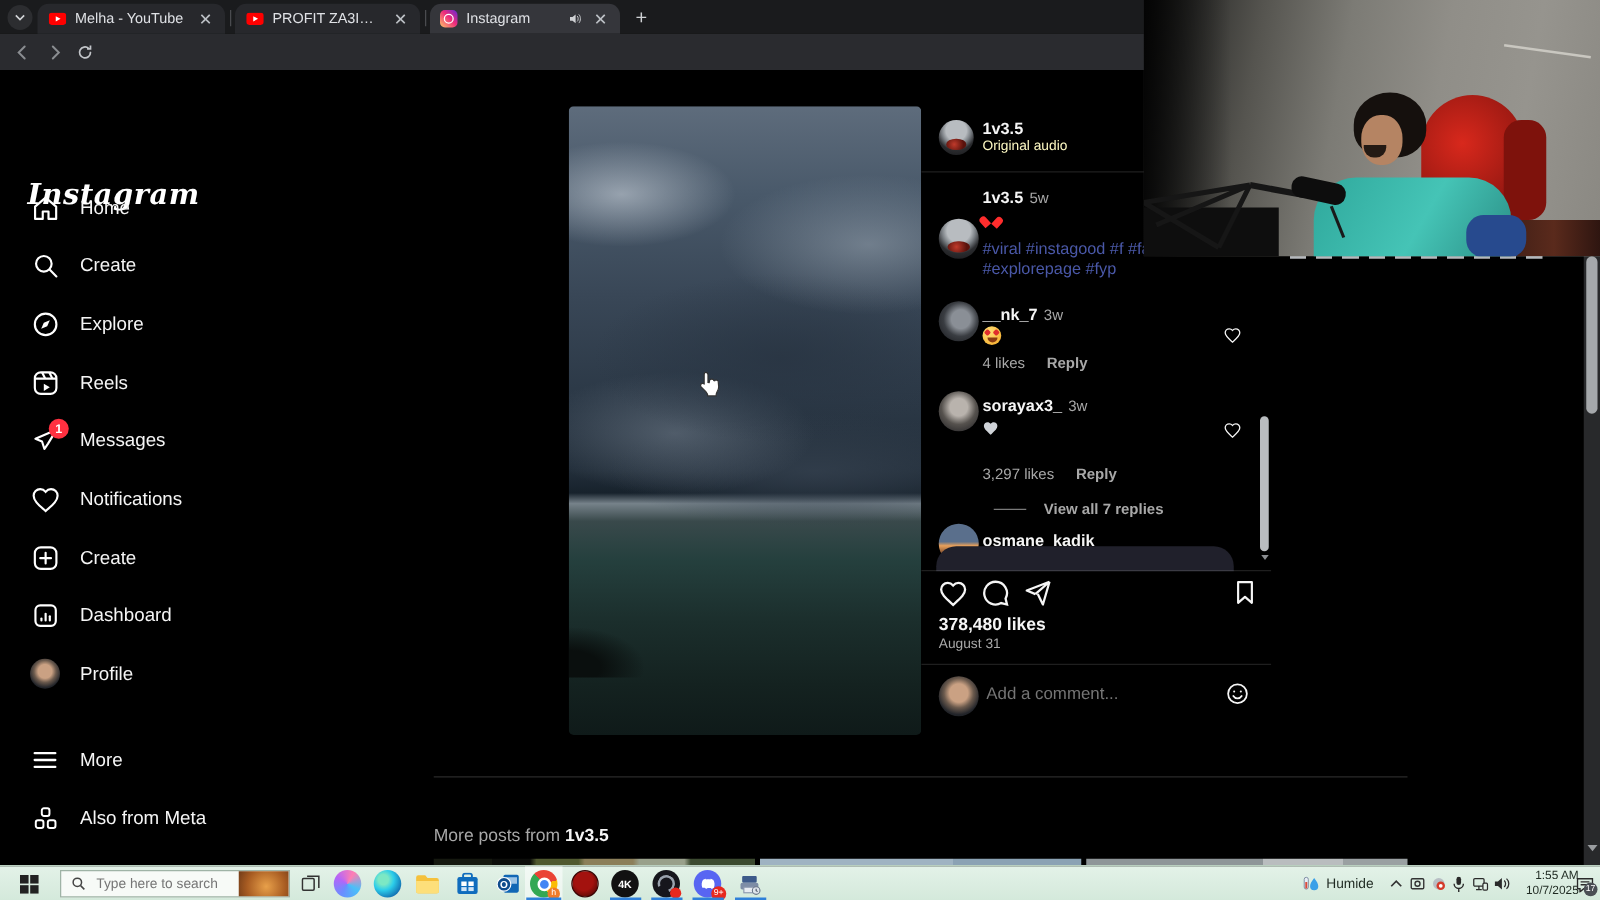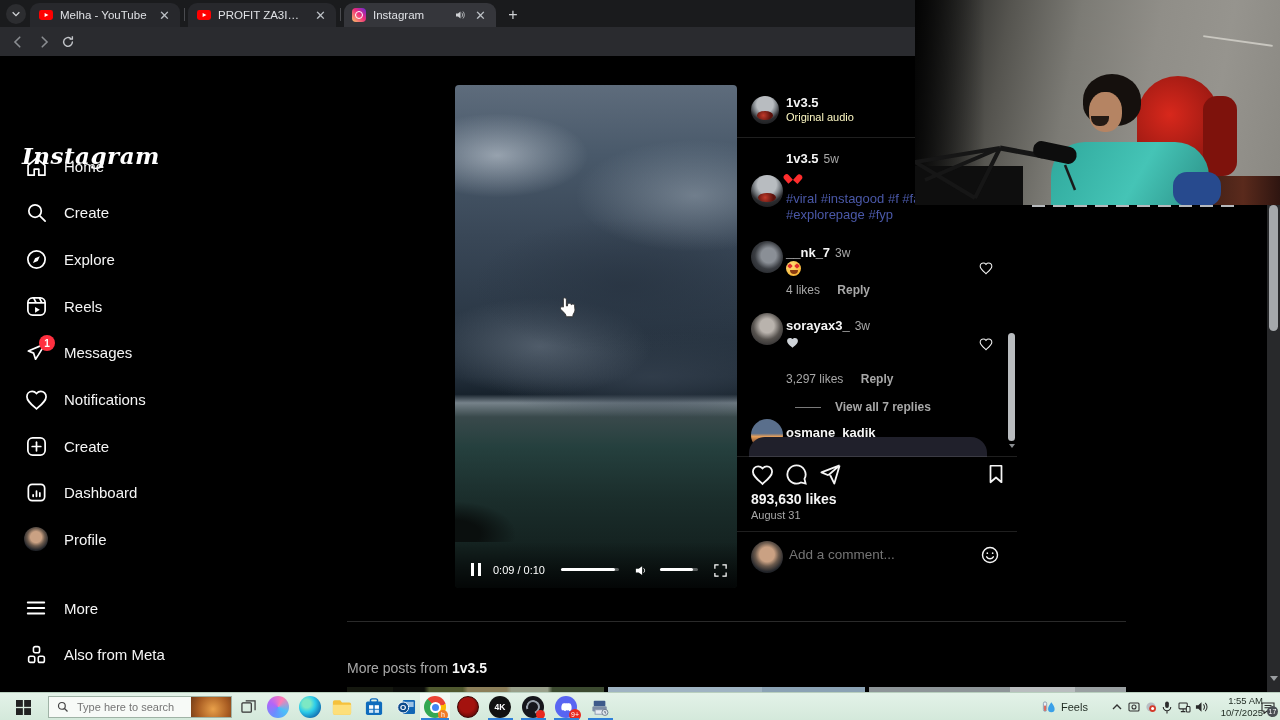"893,630 likes" div.abs { text: 893,630 -> 378,480 }
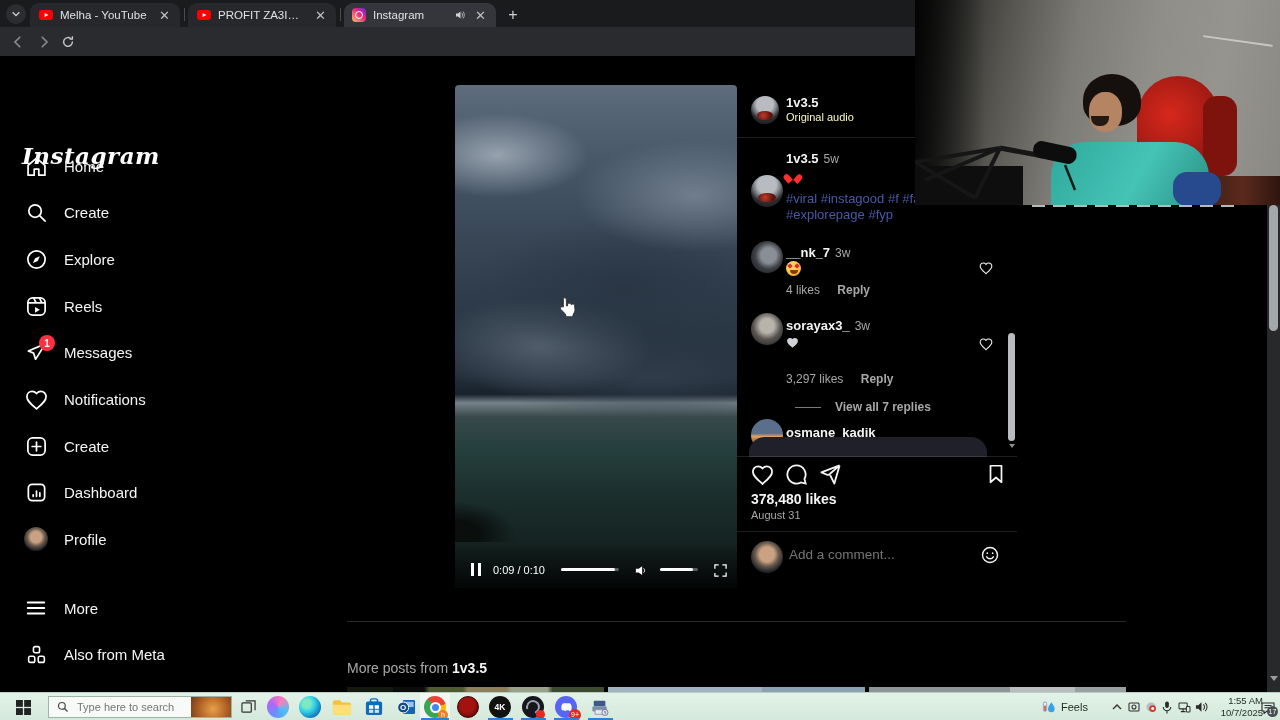"0:09 / 0:10" div.vid-ctrl { html: <div> <svg> <rect></rect> <rect></rect> </svg> <span>0:09 / 0:10</span> <span> <i></i> </span> <svg> <path></path> <path></path> </svg> <span> <i></i> </span> <svg> <path></path> </svg> </div> -> none }
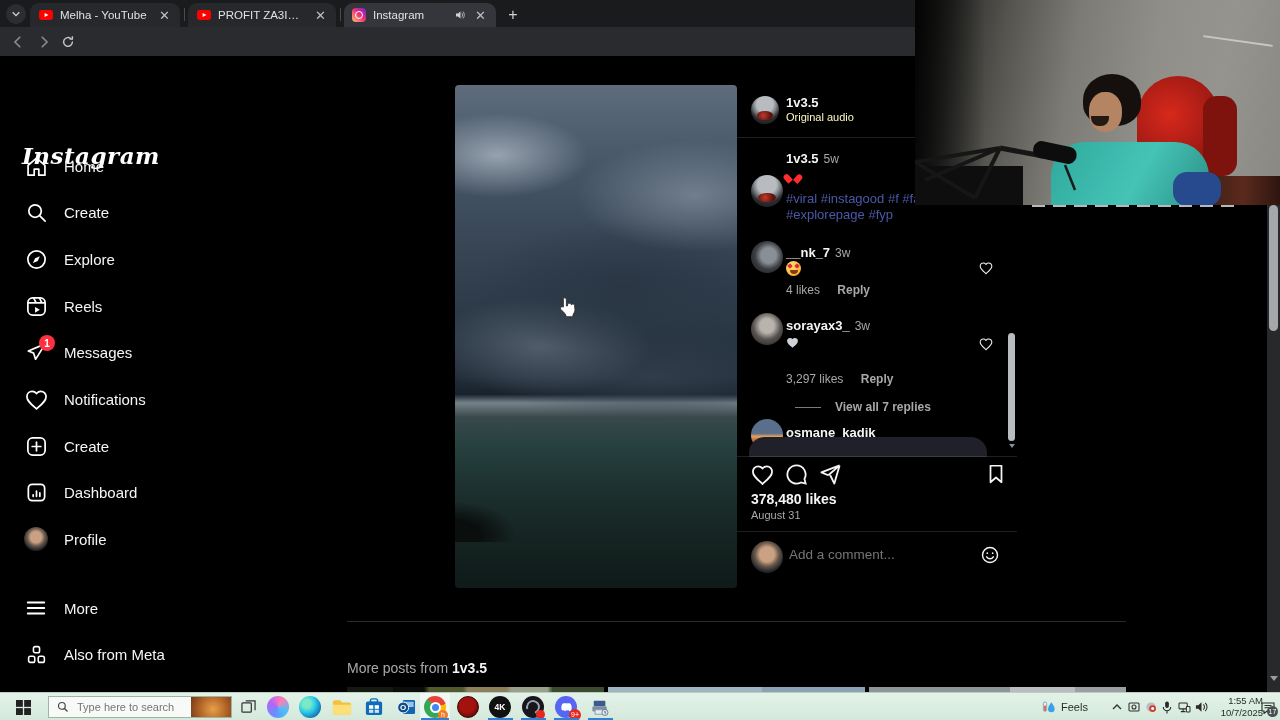"Feels" span { text: Feels -> Humide }
